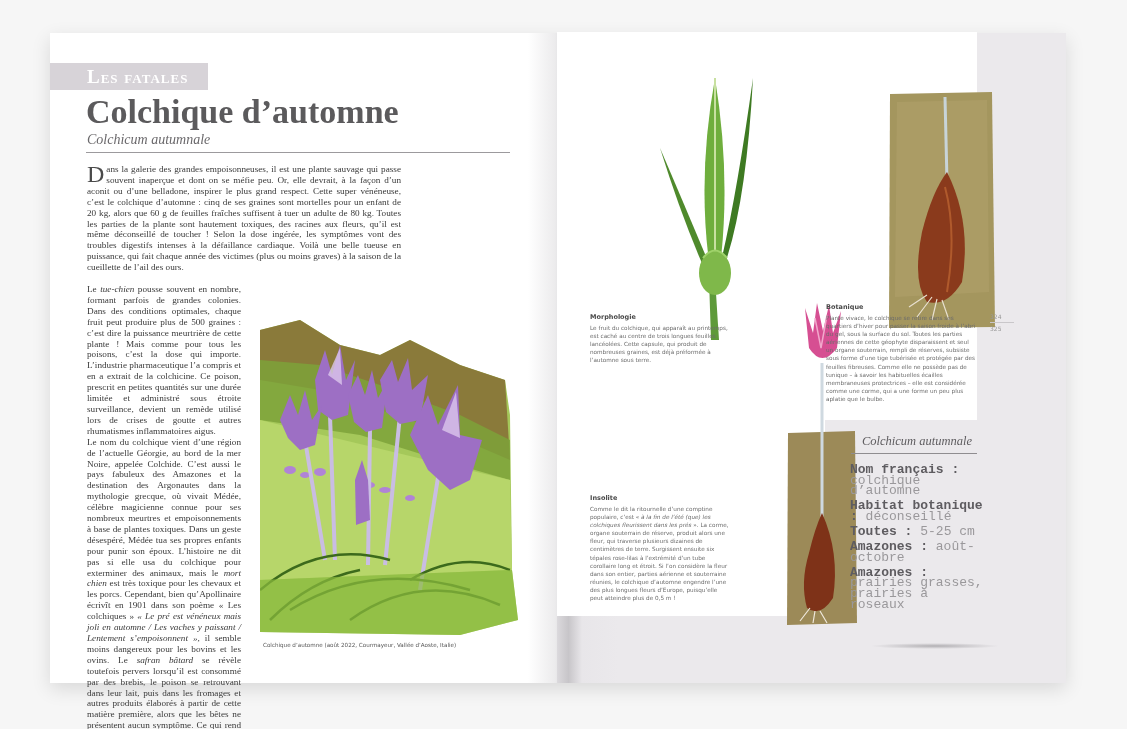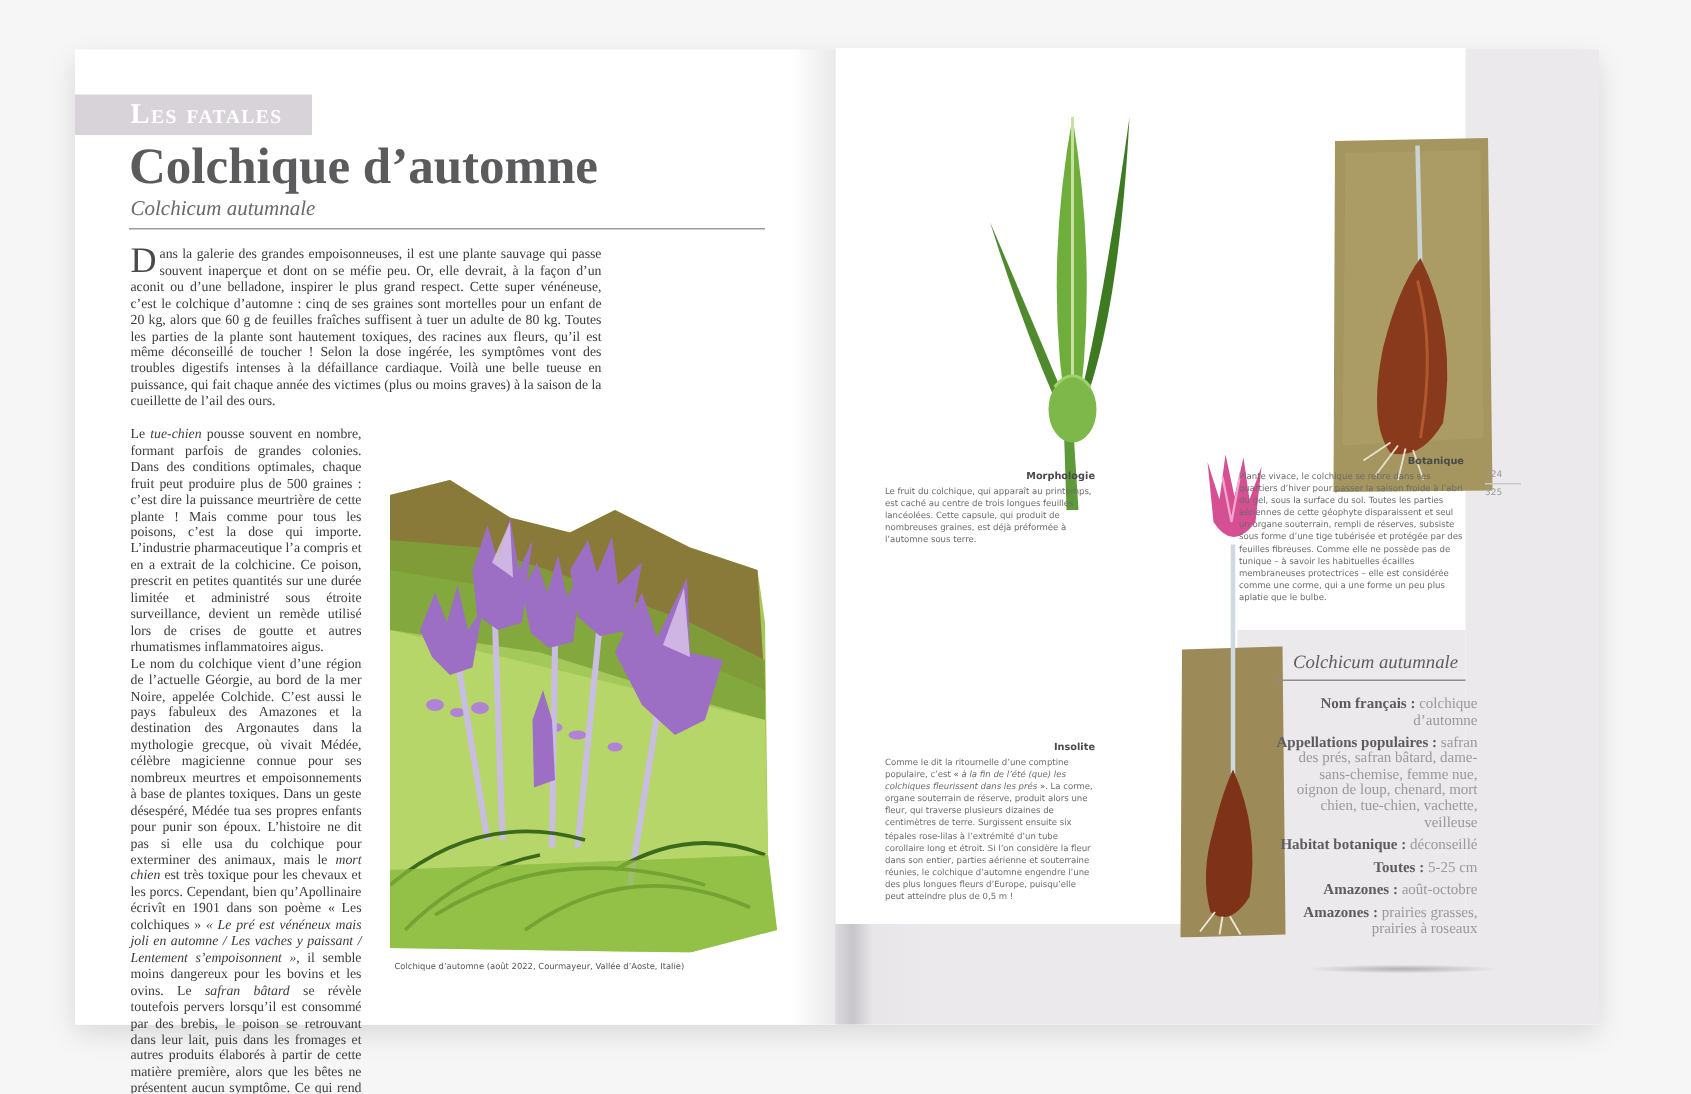"Botanique" .box-title { text-align: right -> none }
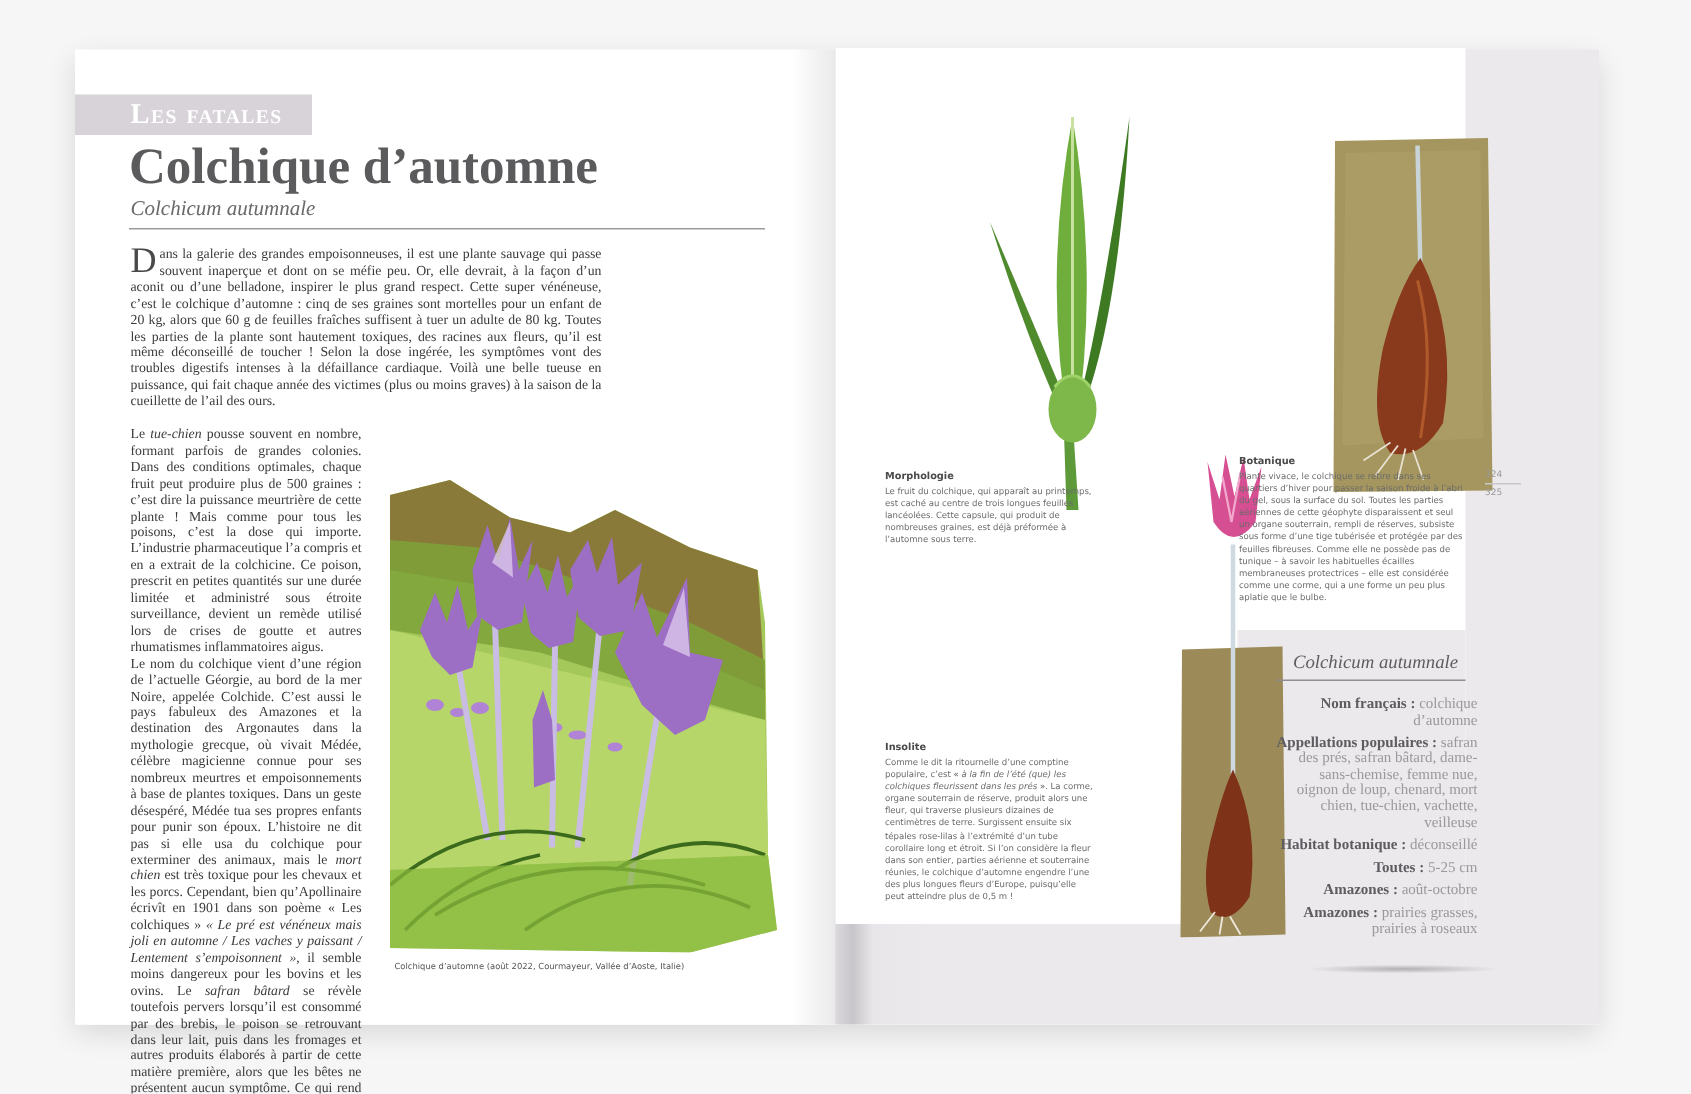"Nom français : colchique d’automne" .sheet-list { font-family: Liberation Serif, serif -> Liberation Mono, monospace; font-size: 10px -> 13px; text-align: right -> none }
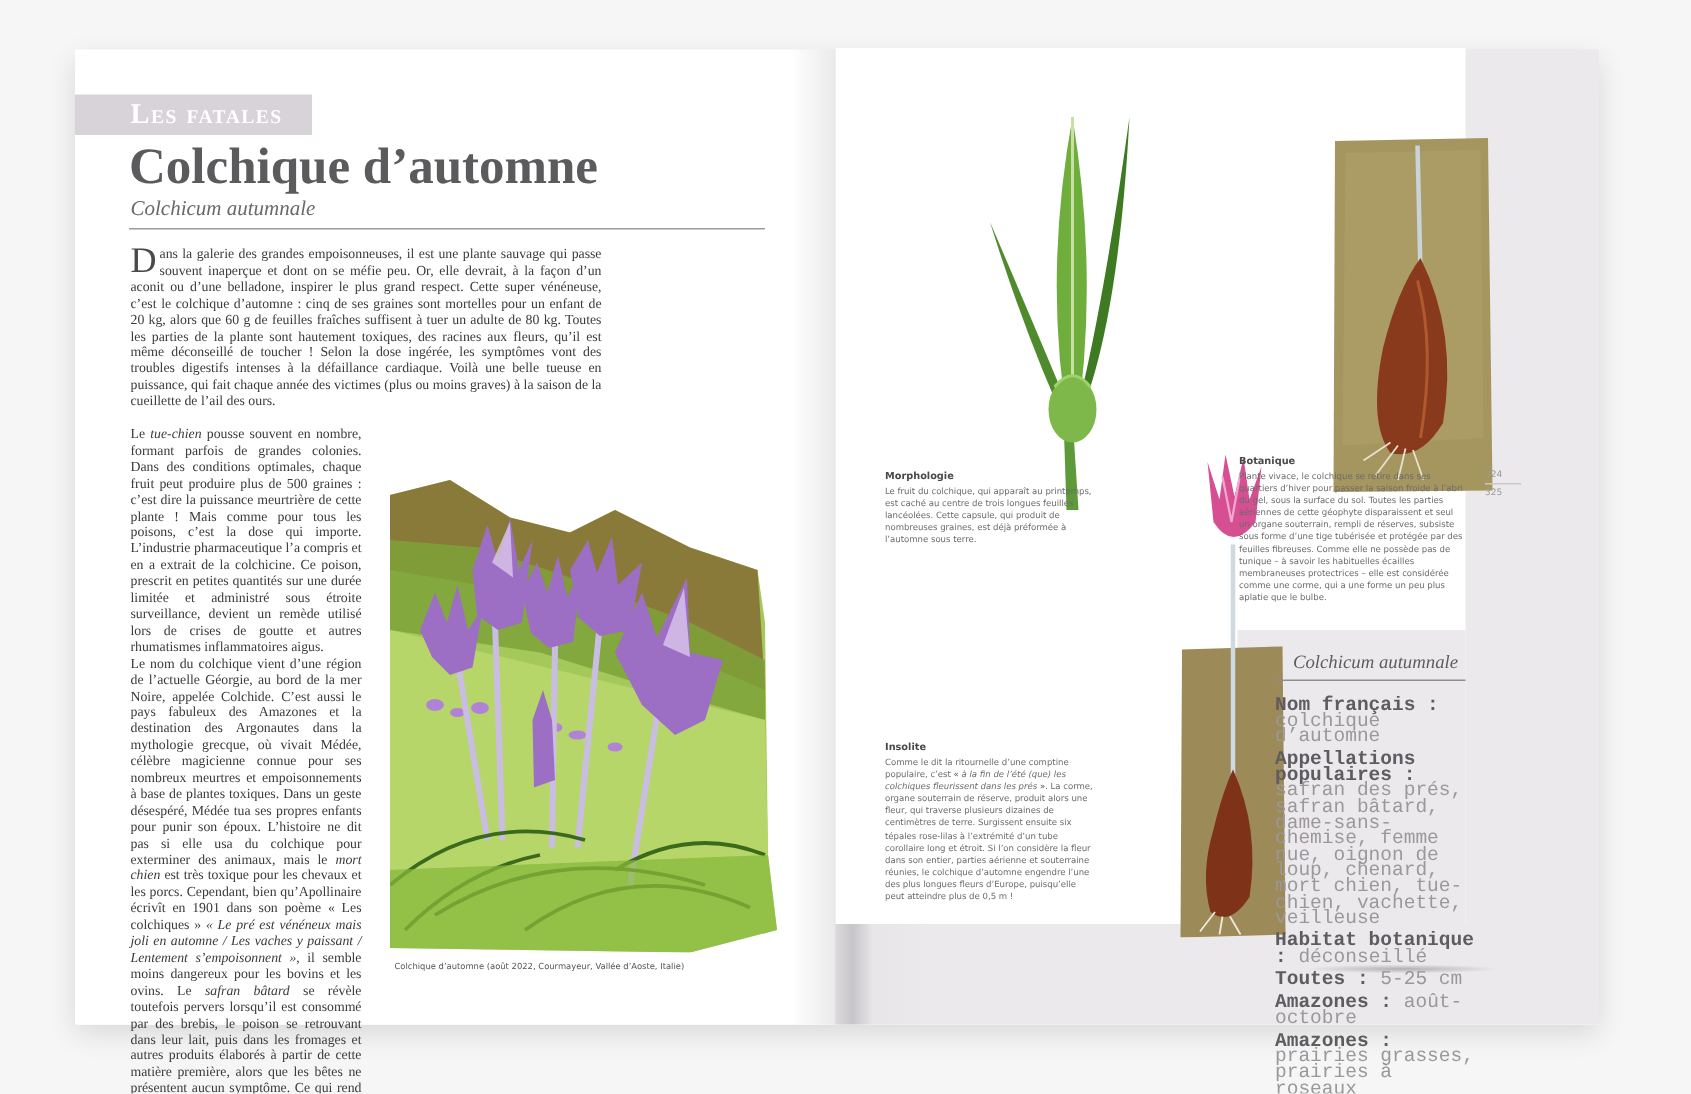"Appellations populaires : safran des" div.row { html: <div><b>Appellations populaires :</b><span> safran des prés, safran bâtard, dame-sans-chemise, femme nue, oignon de loup, chenard, mort chien, tue-chien, vachette, veilleuse</span></div> -> none }
